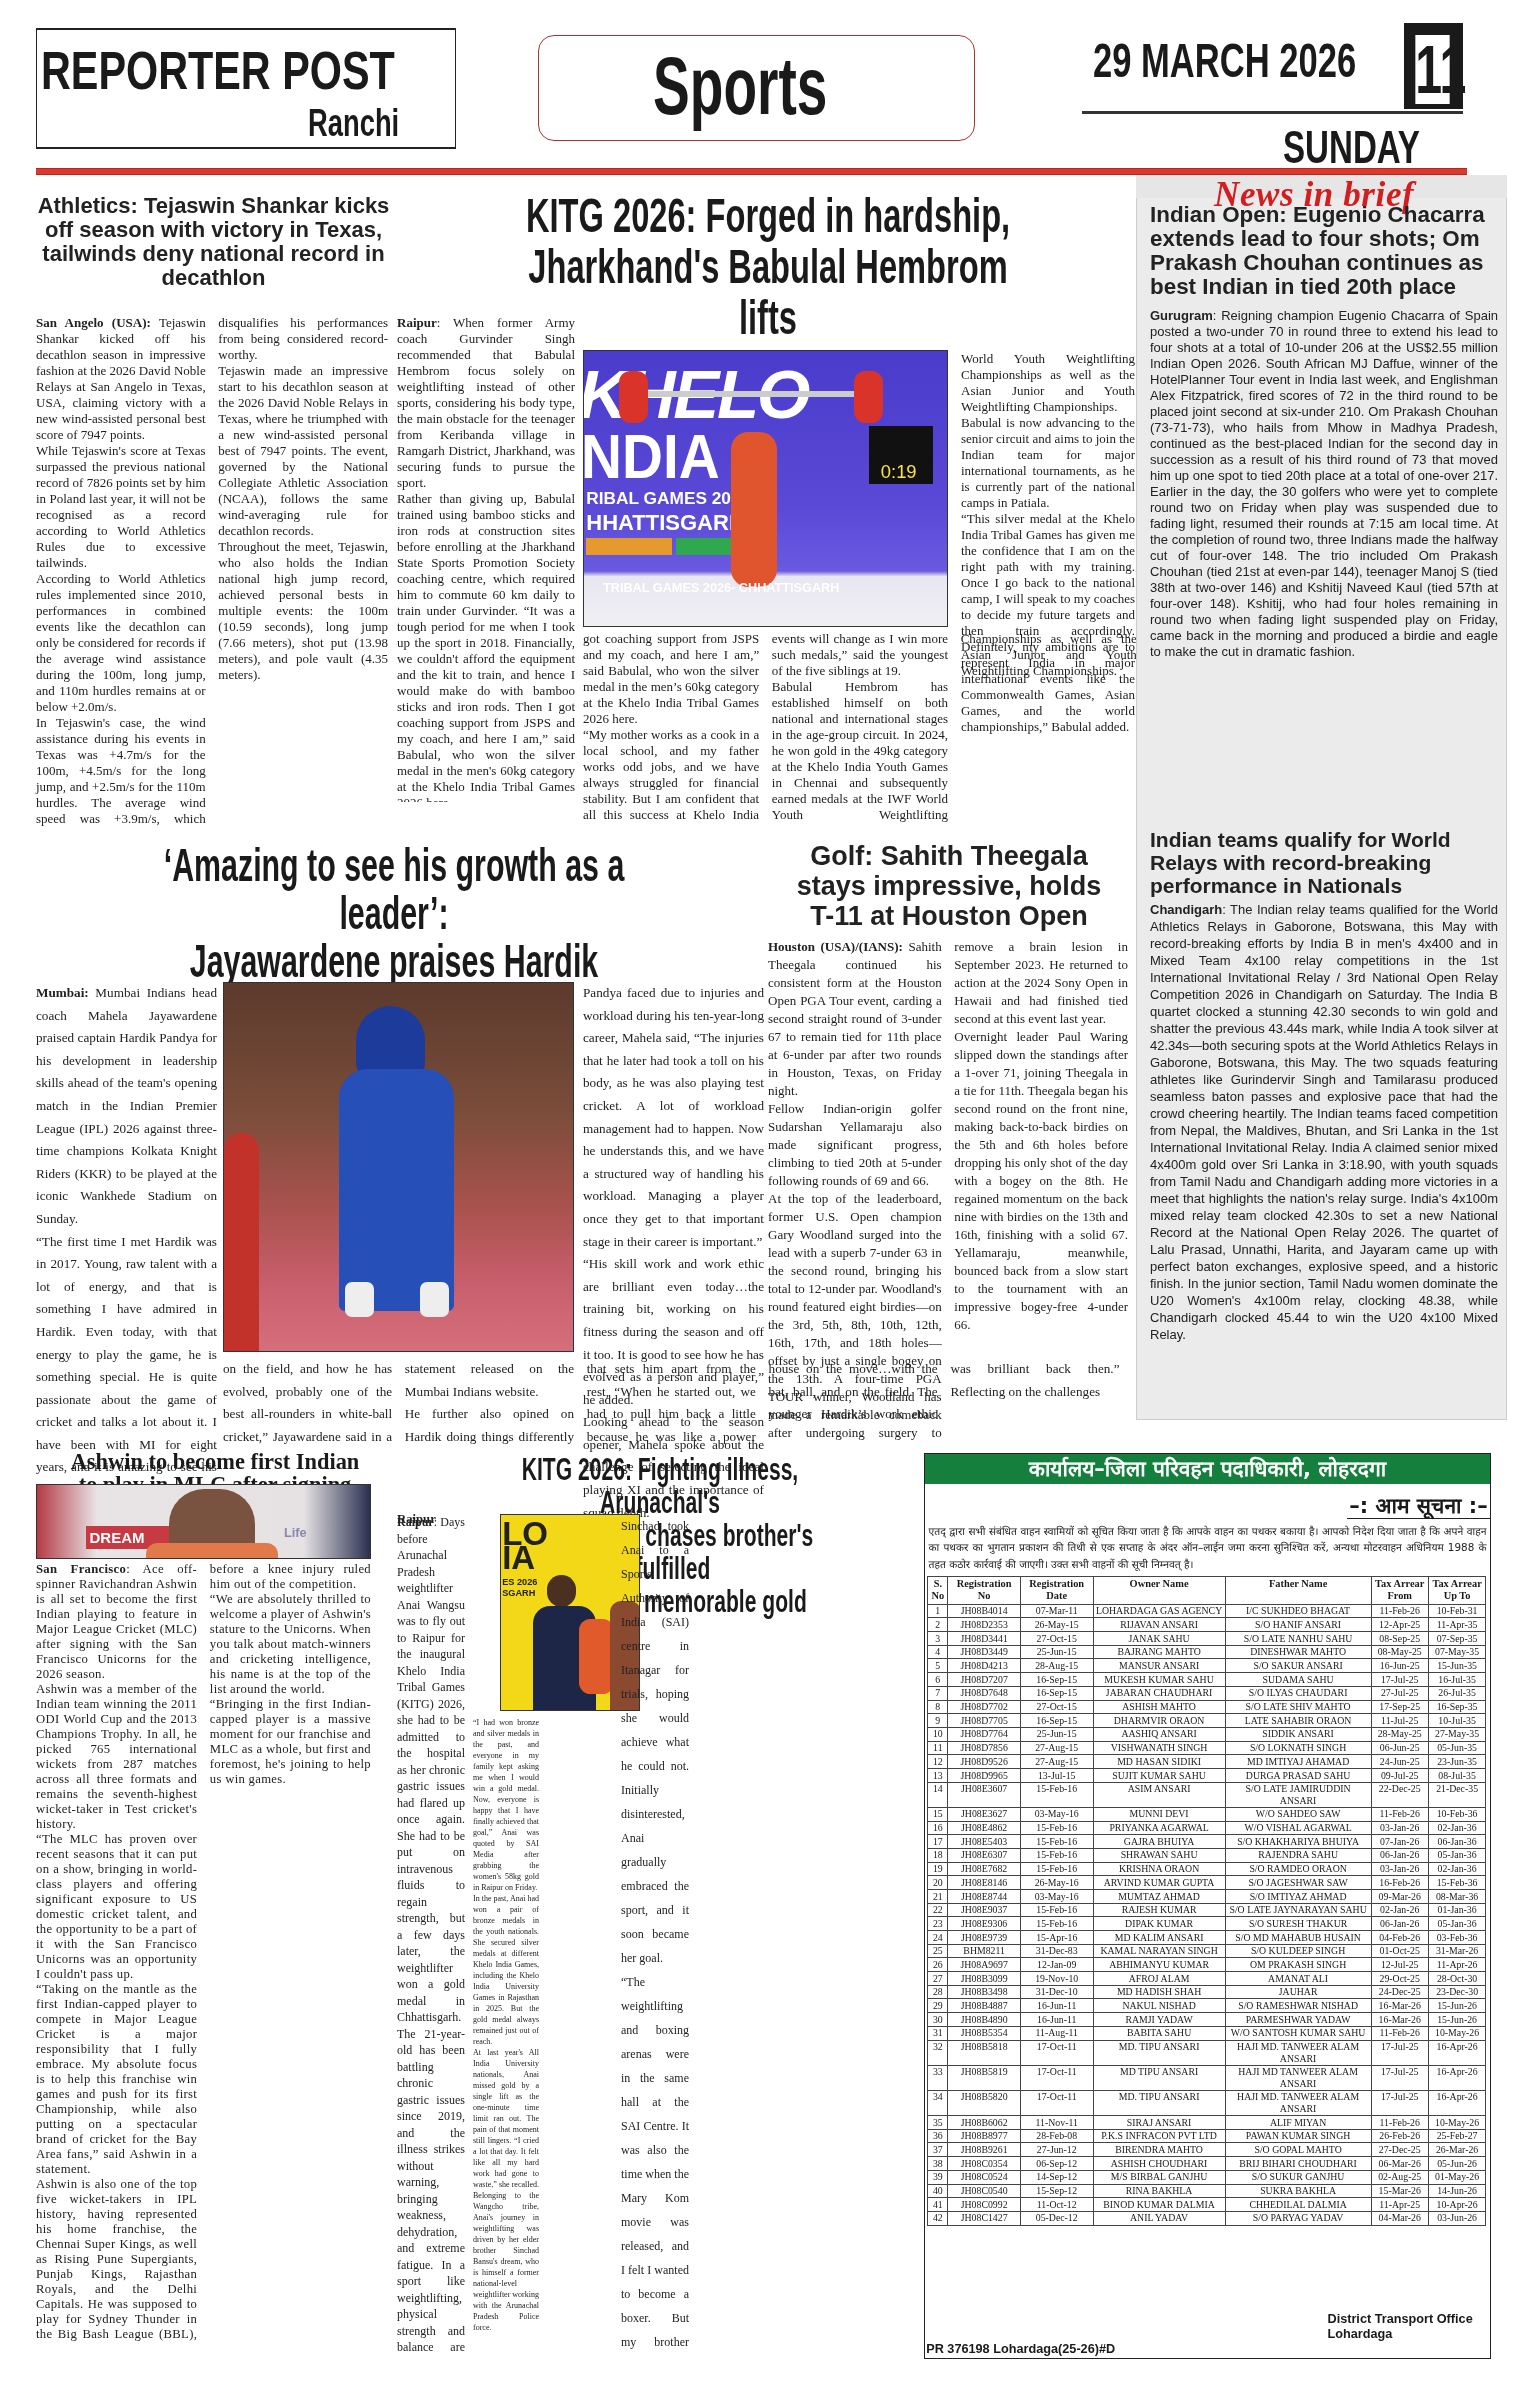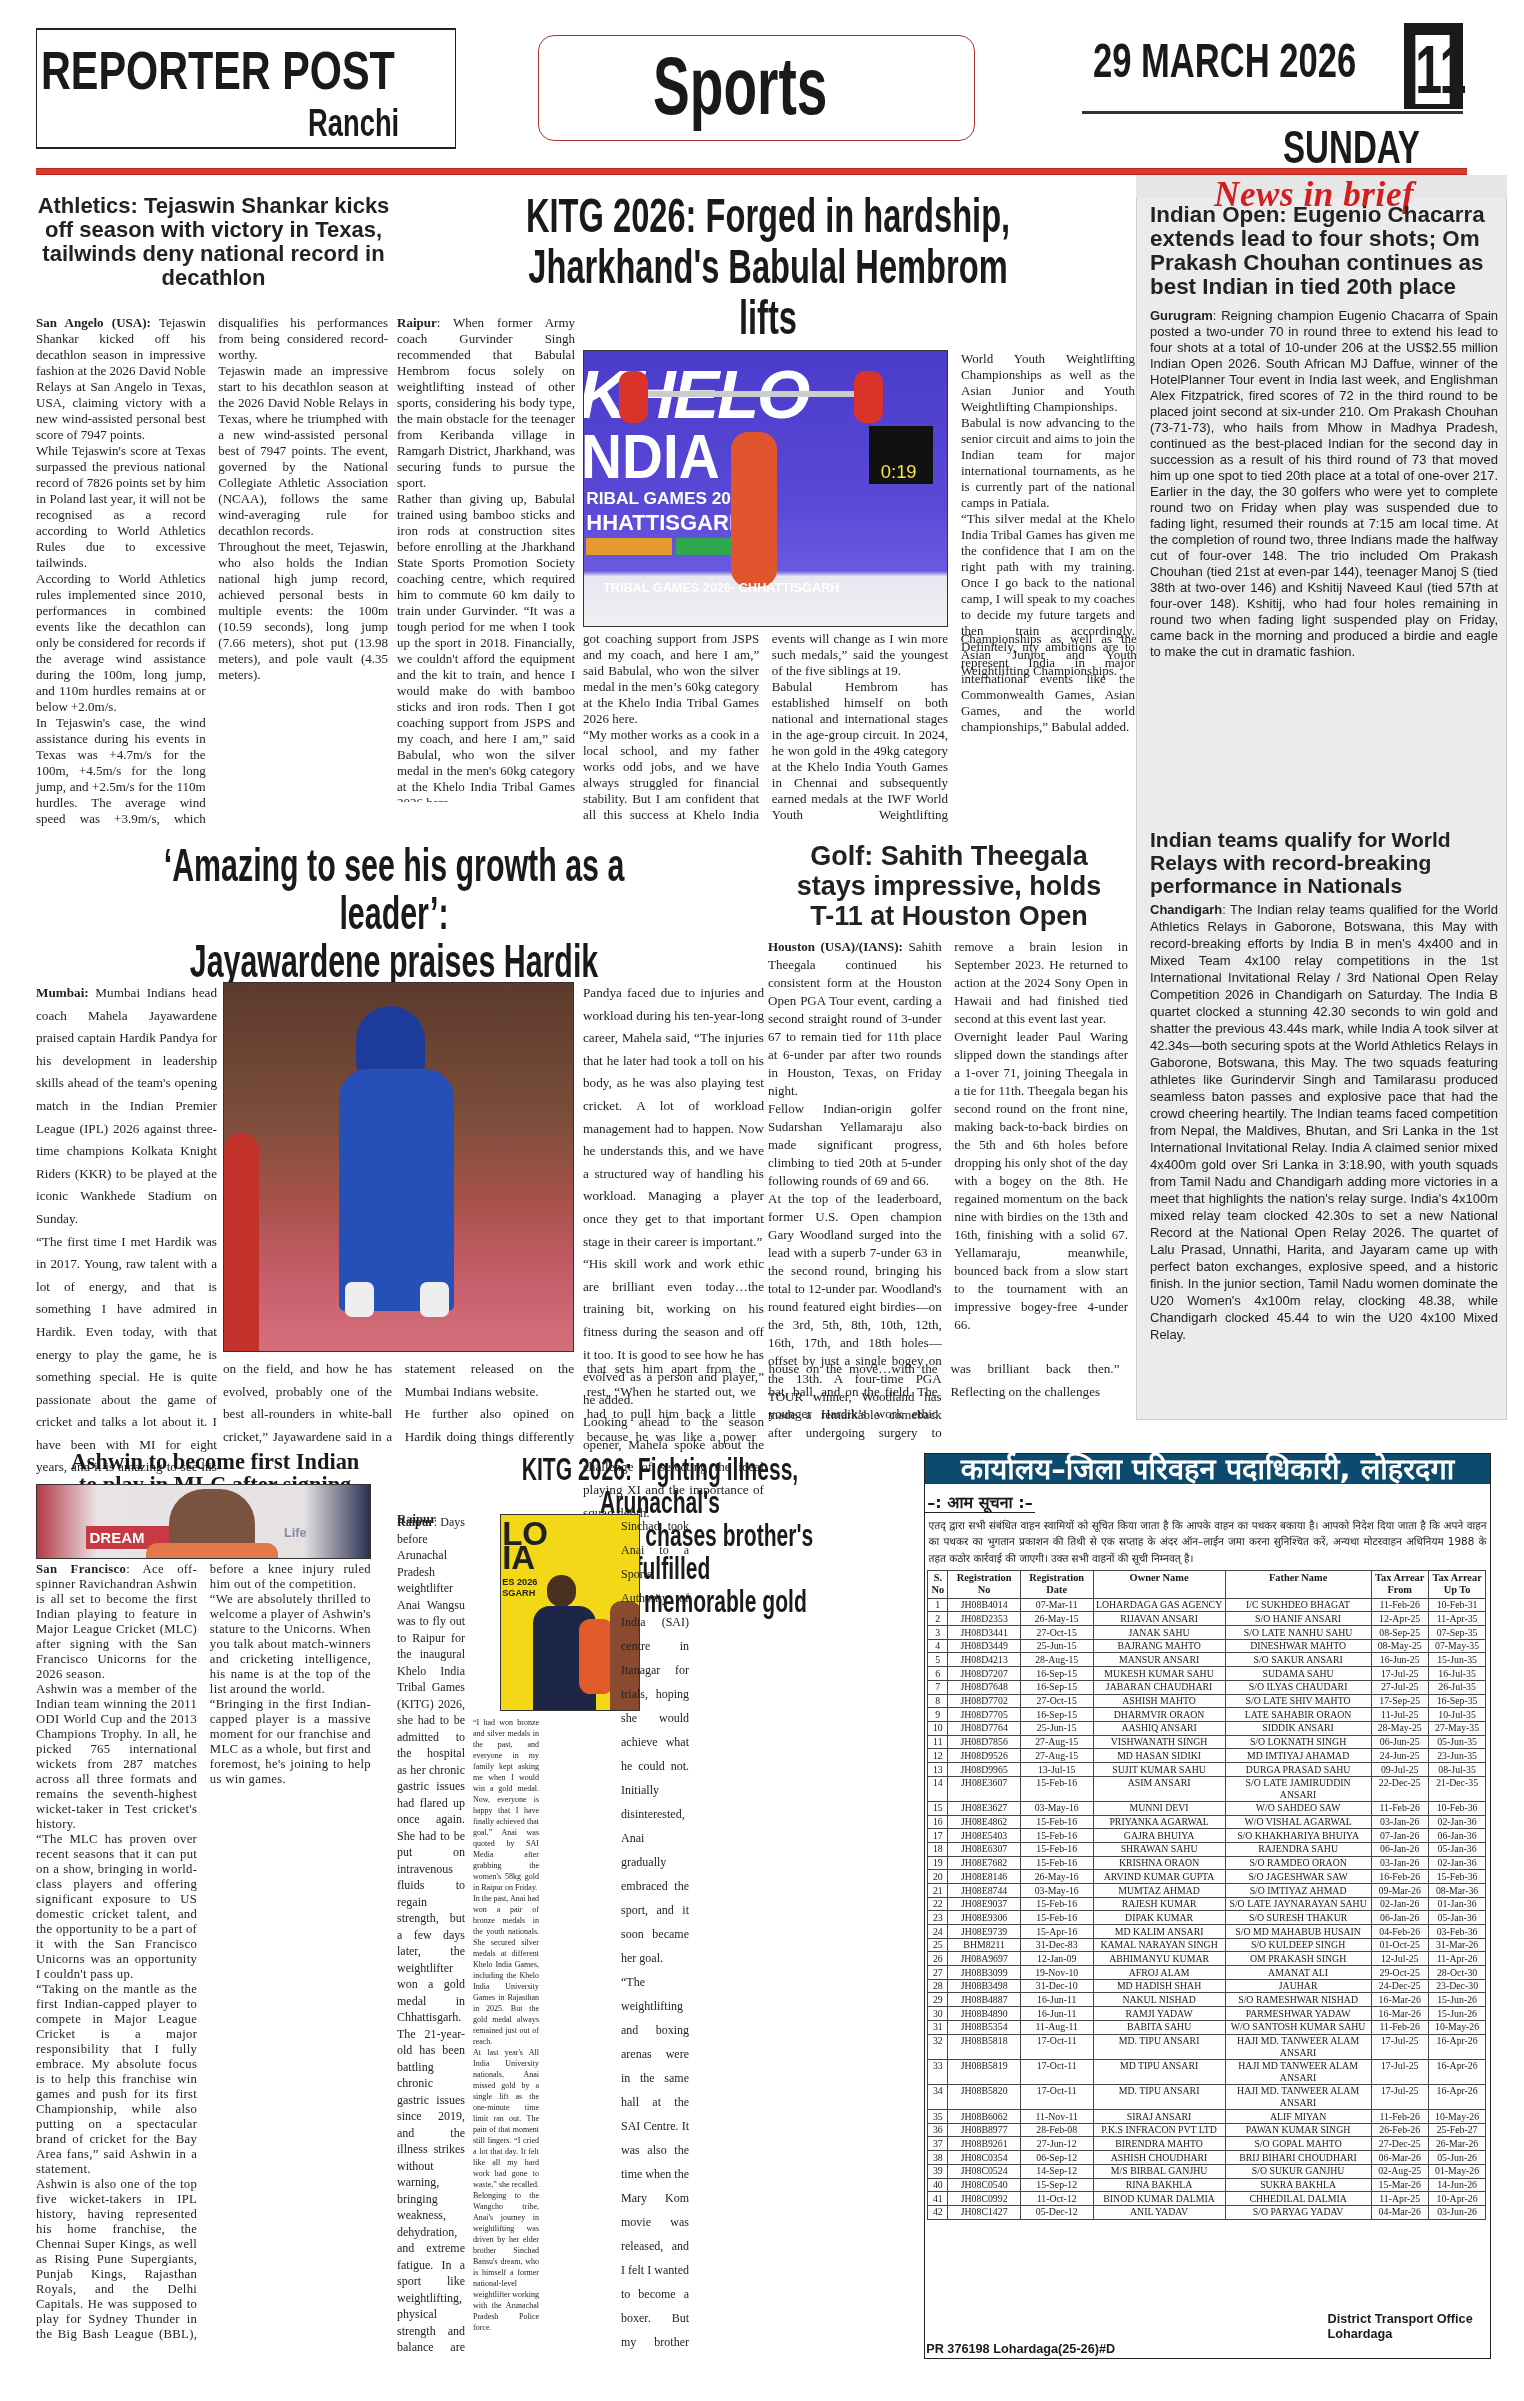"कार्यालय–जिला परिवहन पदाधिकारी, लोहरदगा" .notice-head { background: #0c4a6e -> #15803d; font-size: 29px -> 21px }
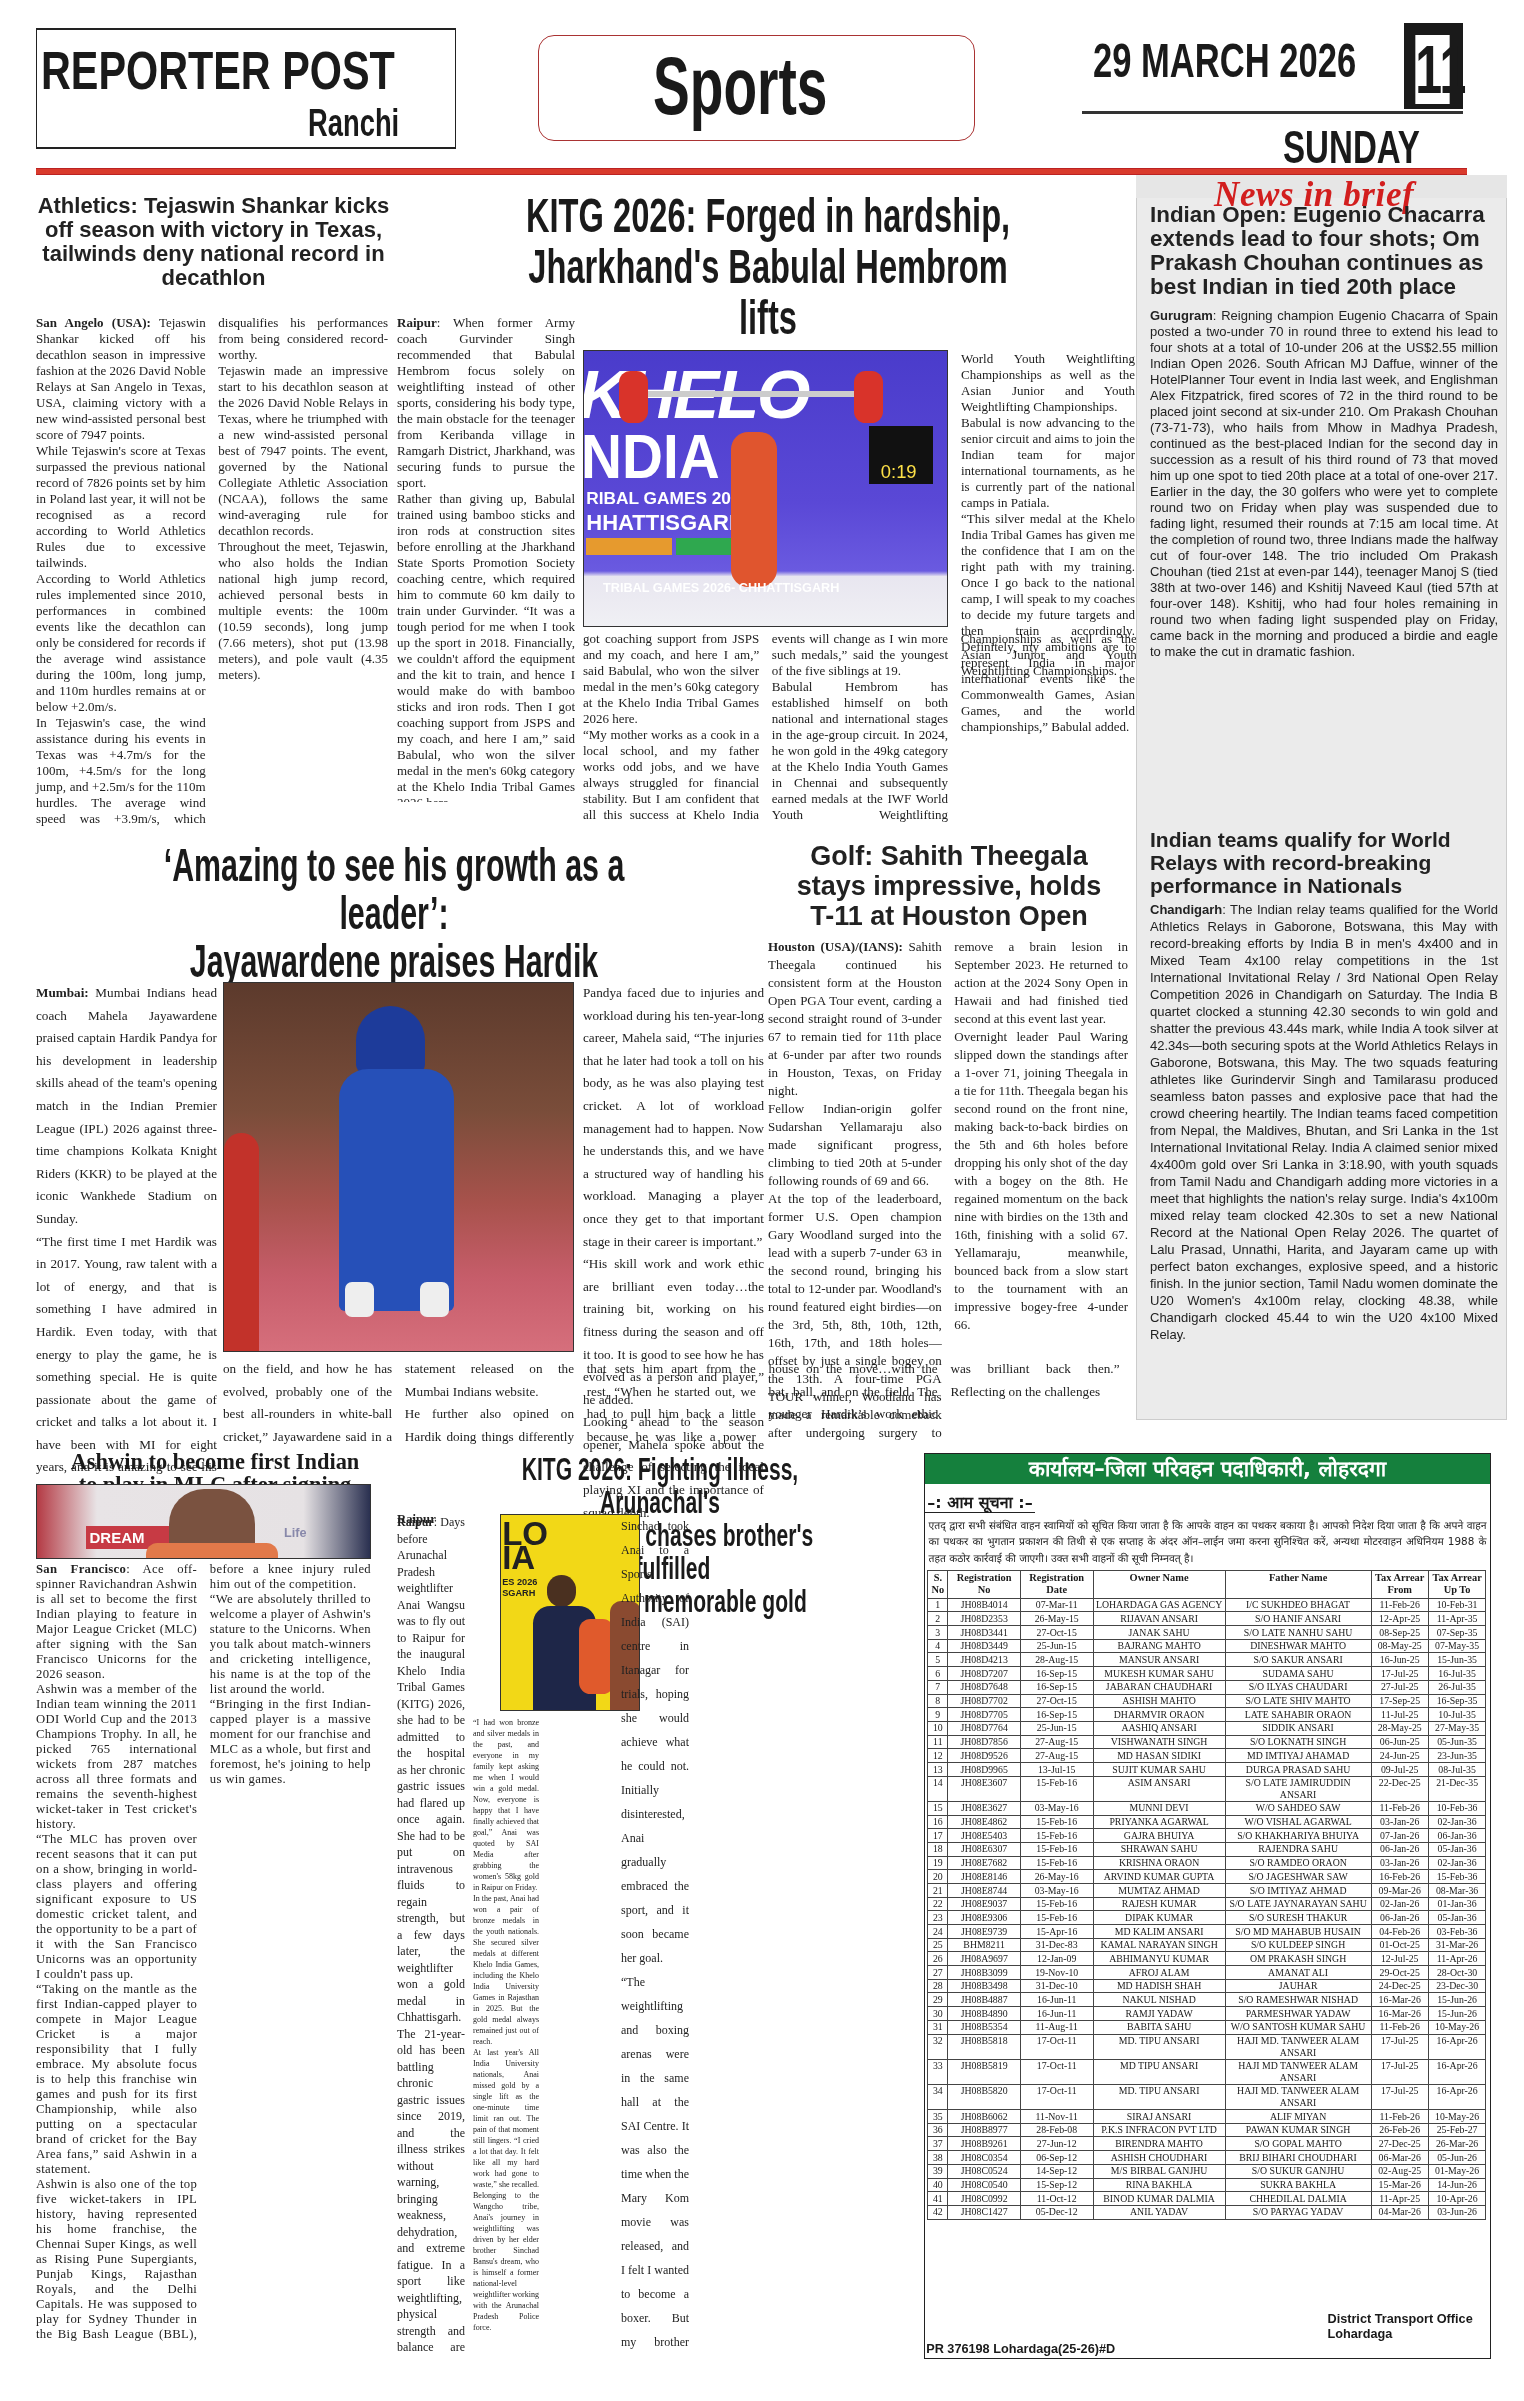"–: आम सूचना :–" .notice-sub { font-size: 16px -> 21px; text-align: left -> right }
